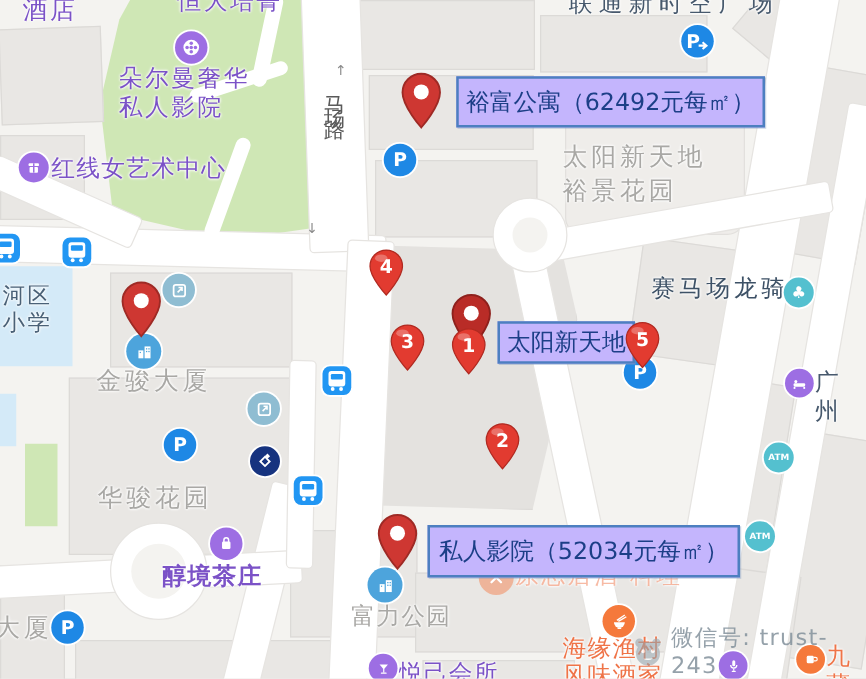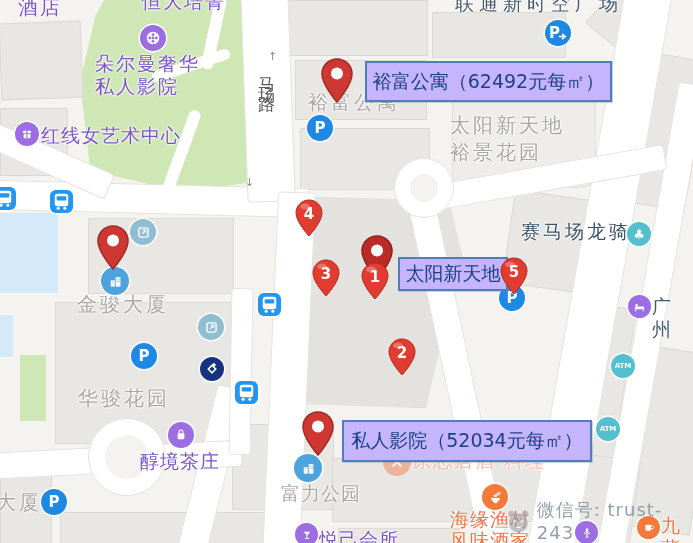"裕富公寓" div.lbl { html: <div>裕富公寓</div> -> none }
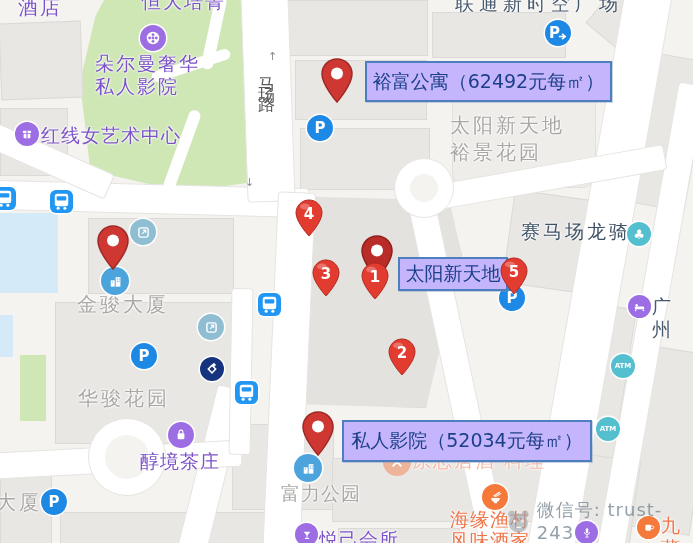"河区" div.lbl { html: none -> <div>河区 小学</div> }
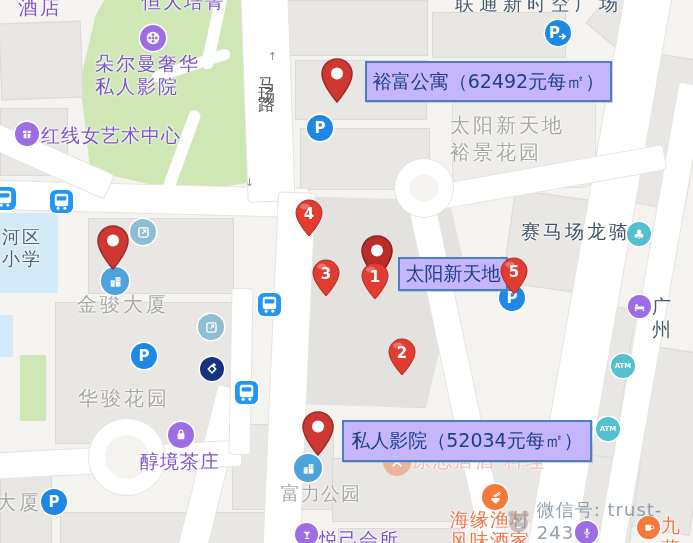"醇境茶庄" div.lbl { font-weight: none -> bold; left: 140px -> 130px }
